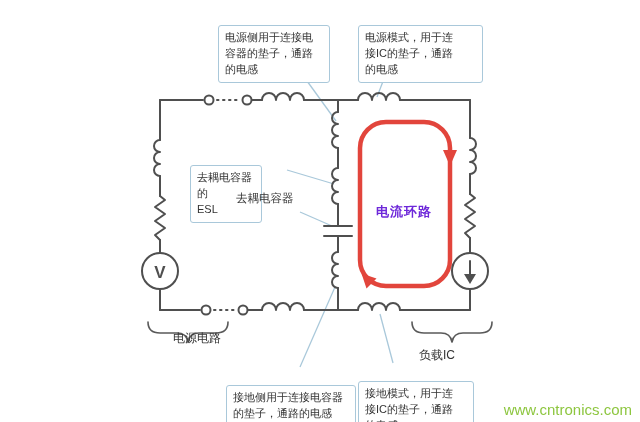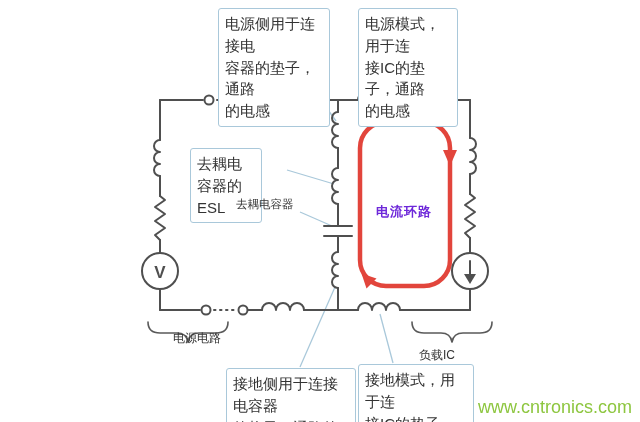"电源侧用于连接电" .callout { font-size: 15px -> 11px; margin-top: none -> 17px }
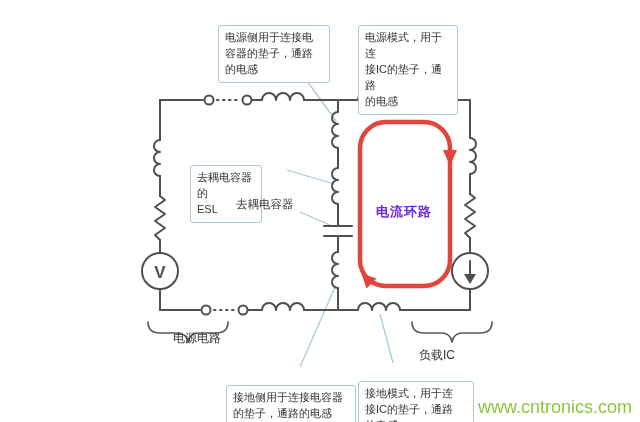"电源模式，用于连" div.callout { width: 100px -> 125px }
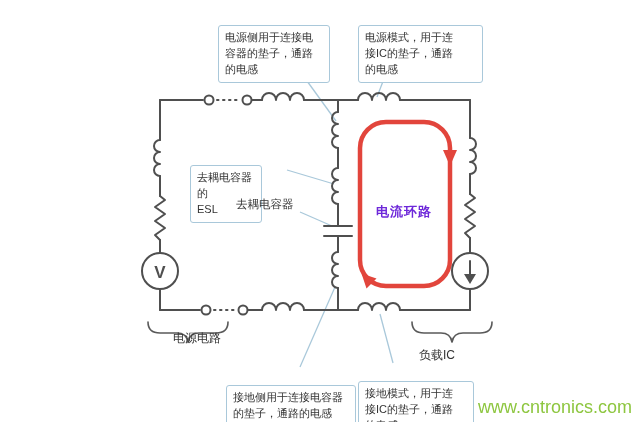"去耦电容器" div.plain-label { top: 197px -> 191px }
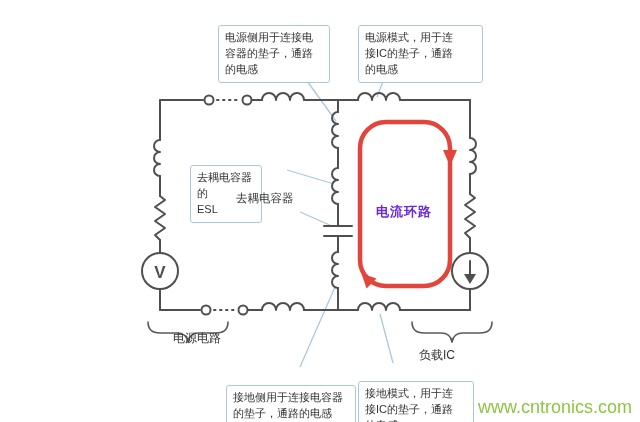"www.cntronics.com" .watermark { font-size: 18px -> 15px }
